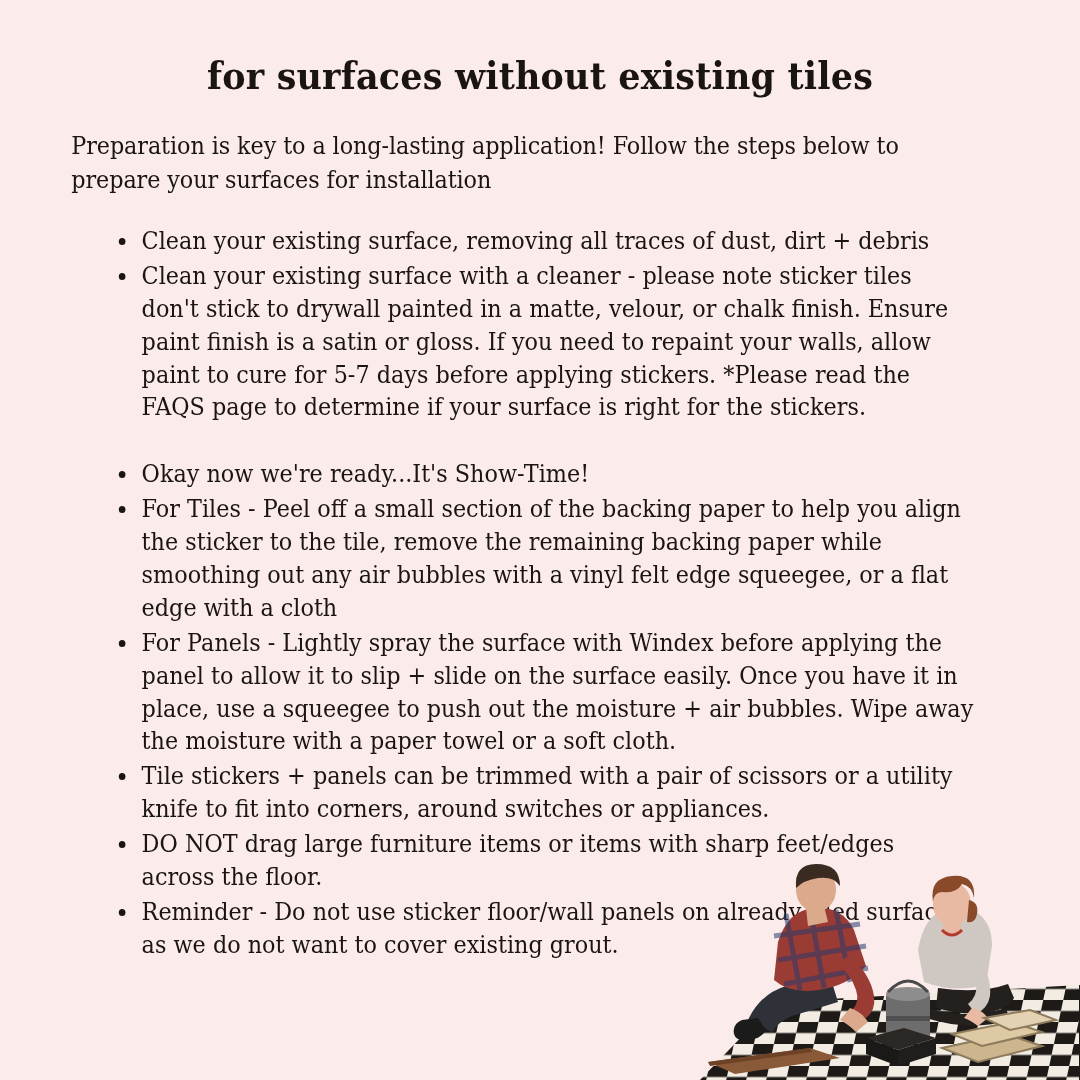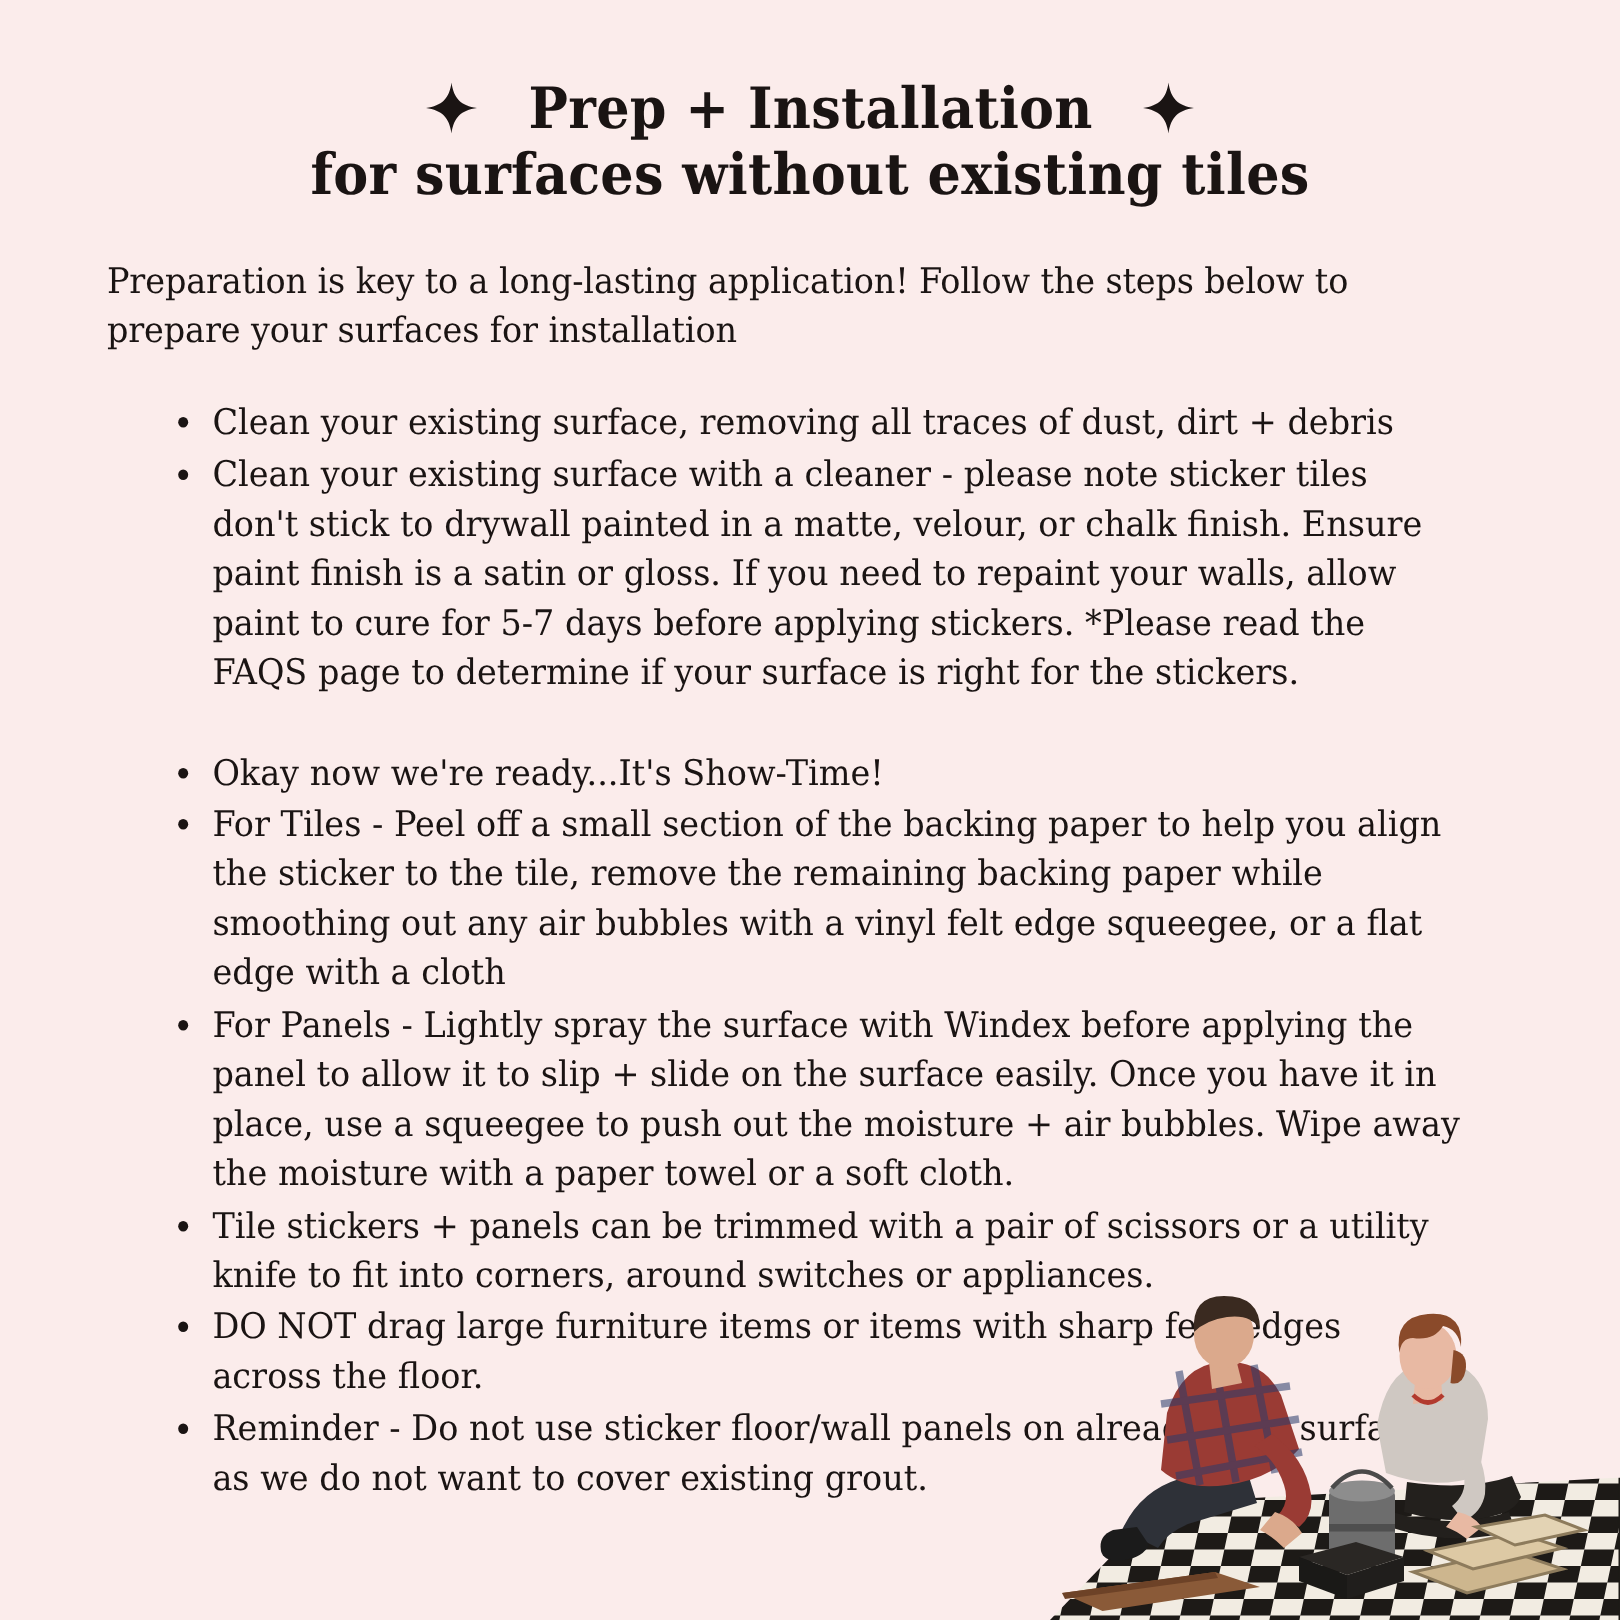"Prep + Installation" div.title-line { html: <div> <span> <svg> <path></path> </svg> </span> <span>Prep + Installation</span> <span> <svg> <path></path> </svg> </span> </div> -> none }
